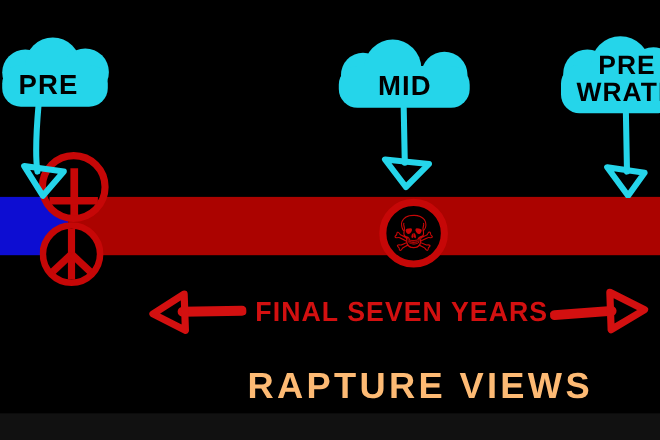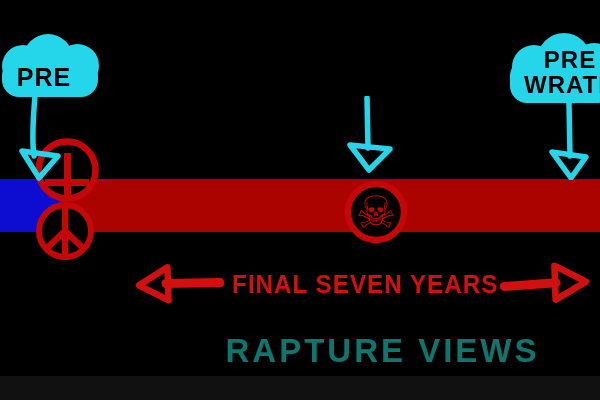"MID" div.abs { html: none -> <div> <div></div> <div></div> <div></div> <div></div> <div>MID</div> </div> }
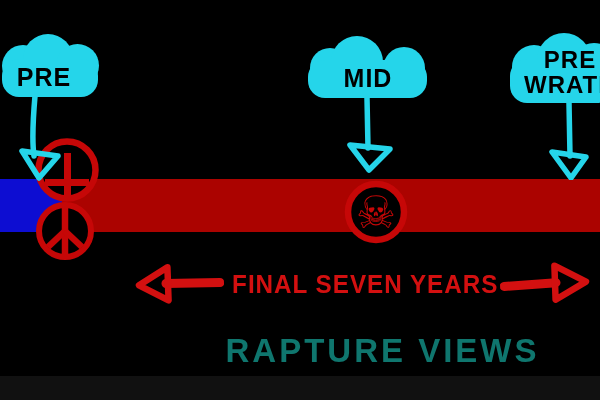"RAPTURE VIEWS" .title { color: #0f766e -> #fdba74; text-align: center -> left }
